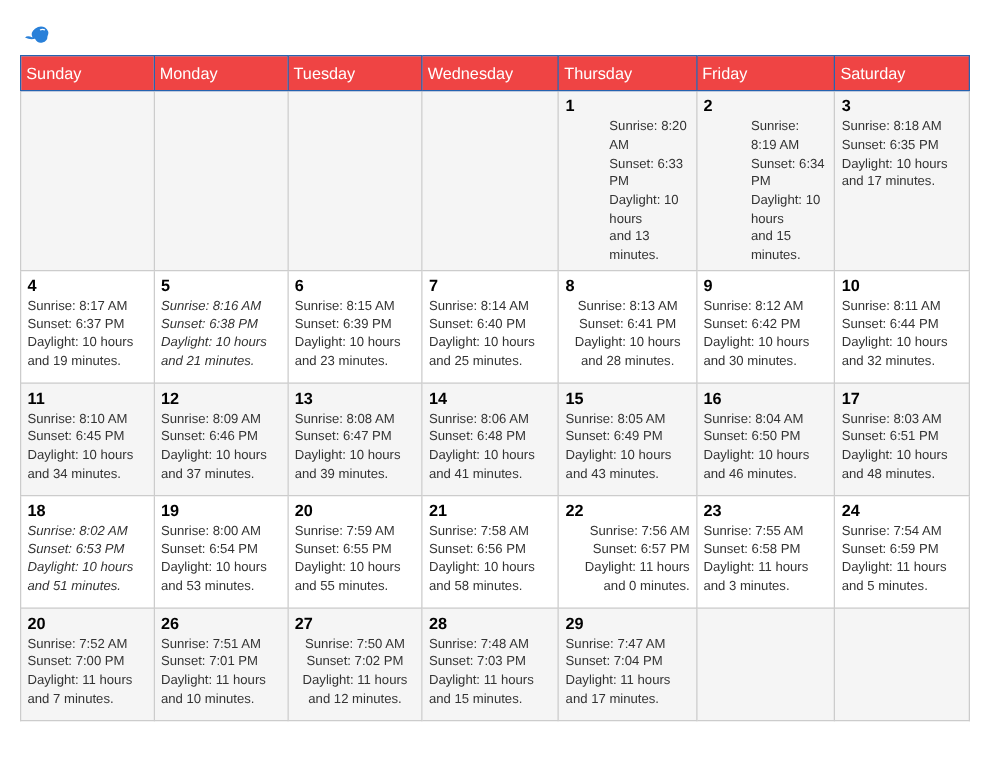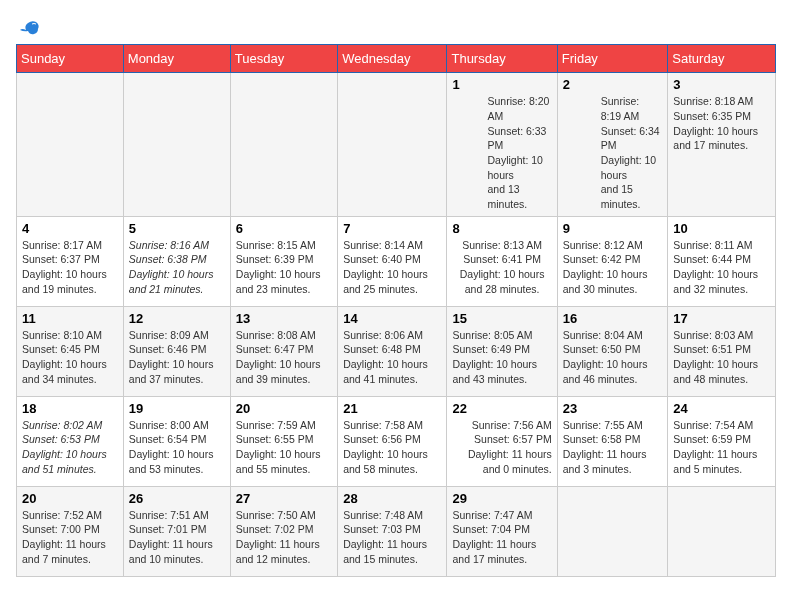"Sunrise: 7:50 AM" div.day-detail { text-align: none -> center }
